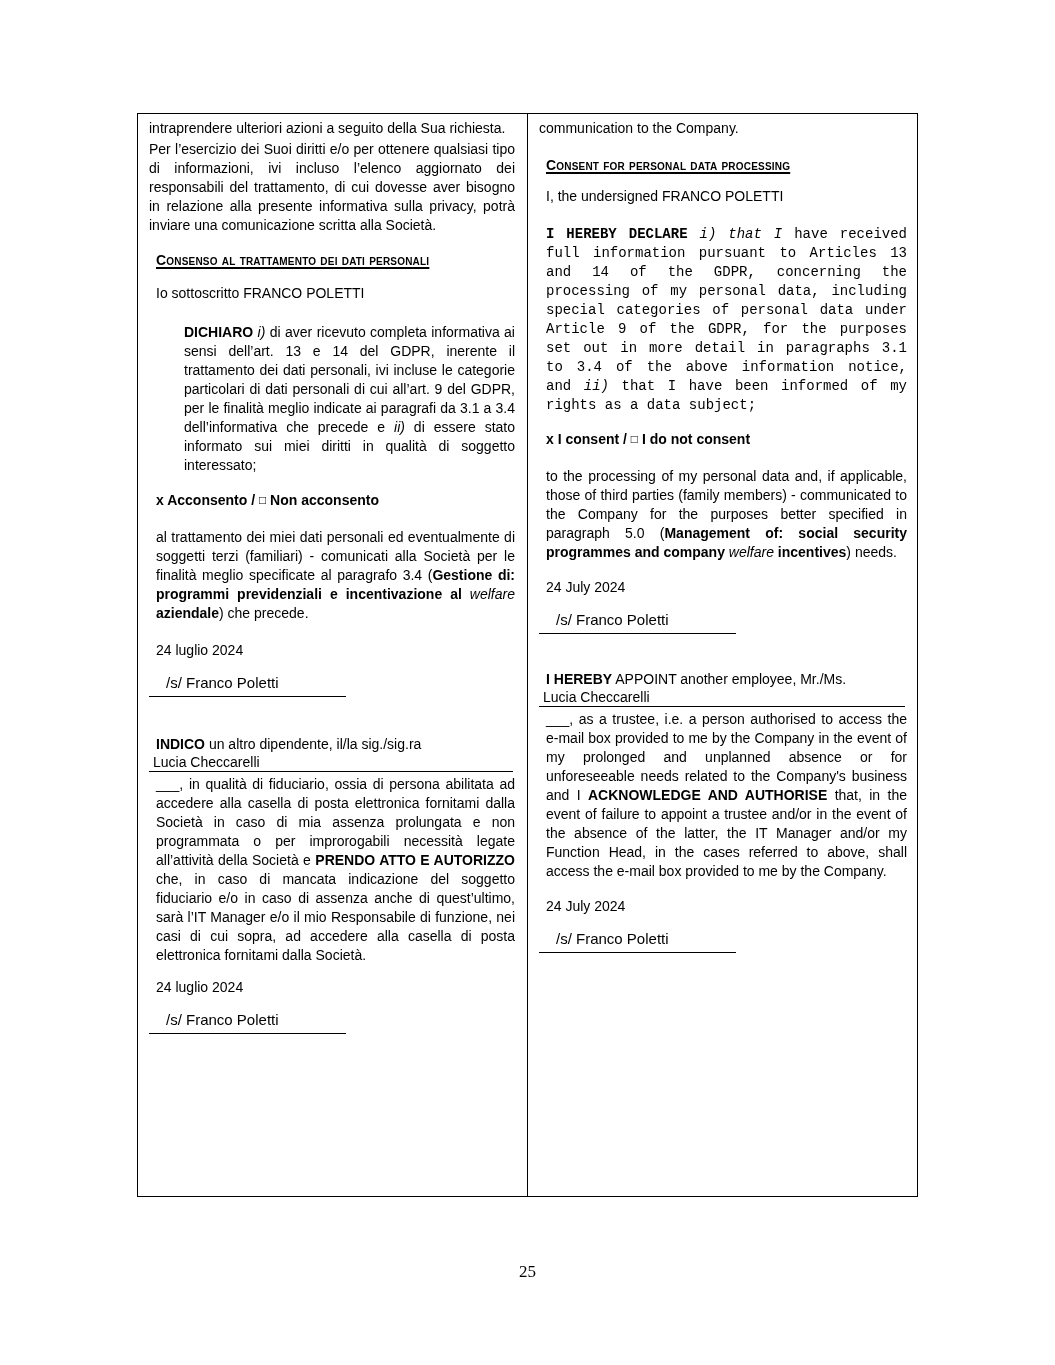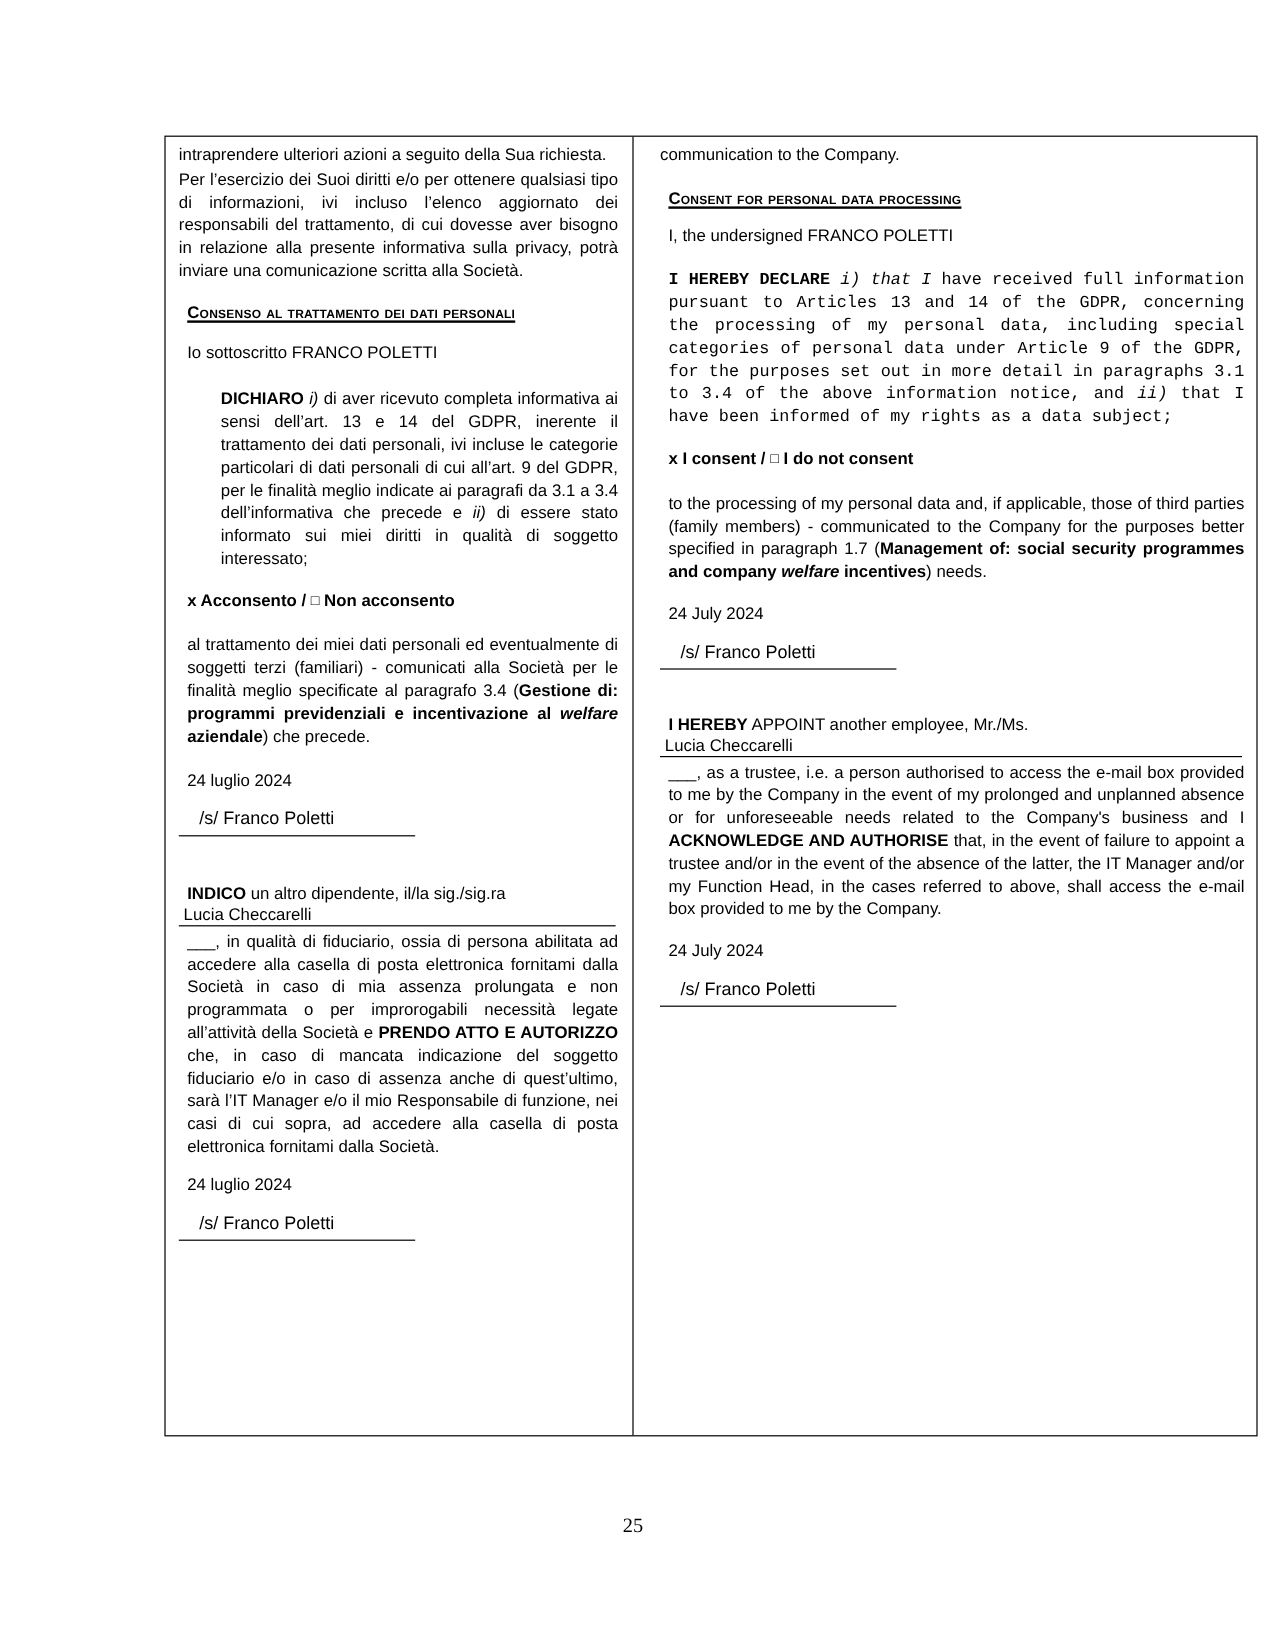"intraprendere ulteriori azioni a seguito" .doc-table { gap: 11px -> none; width: 911px -> 781px }
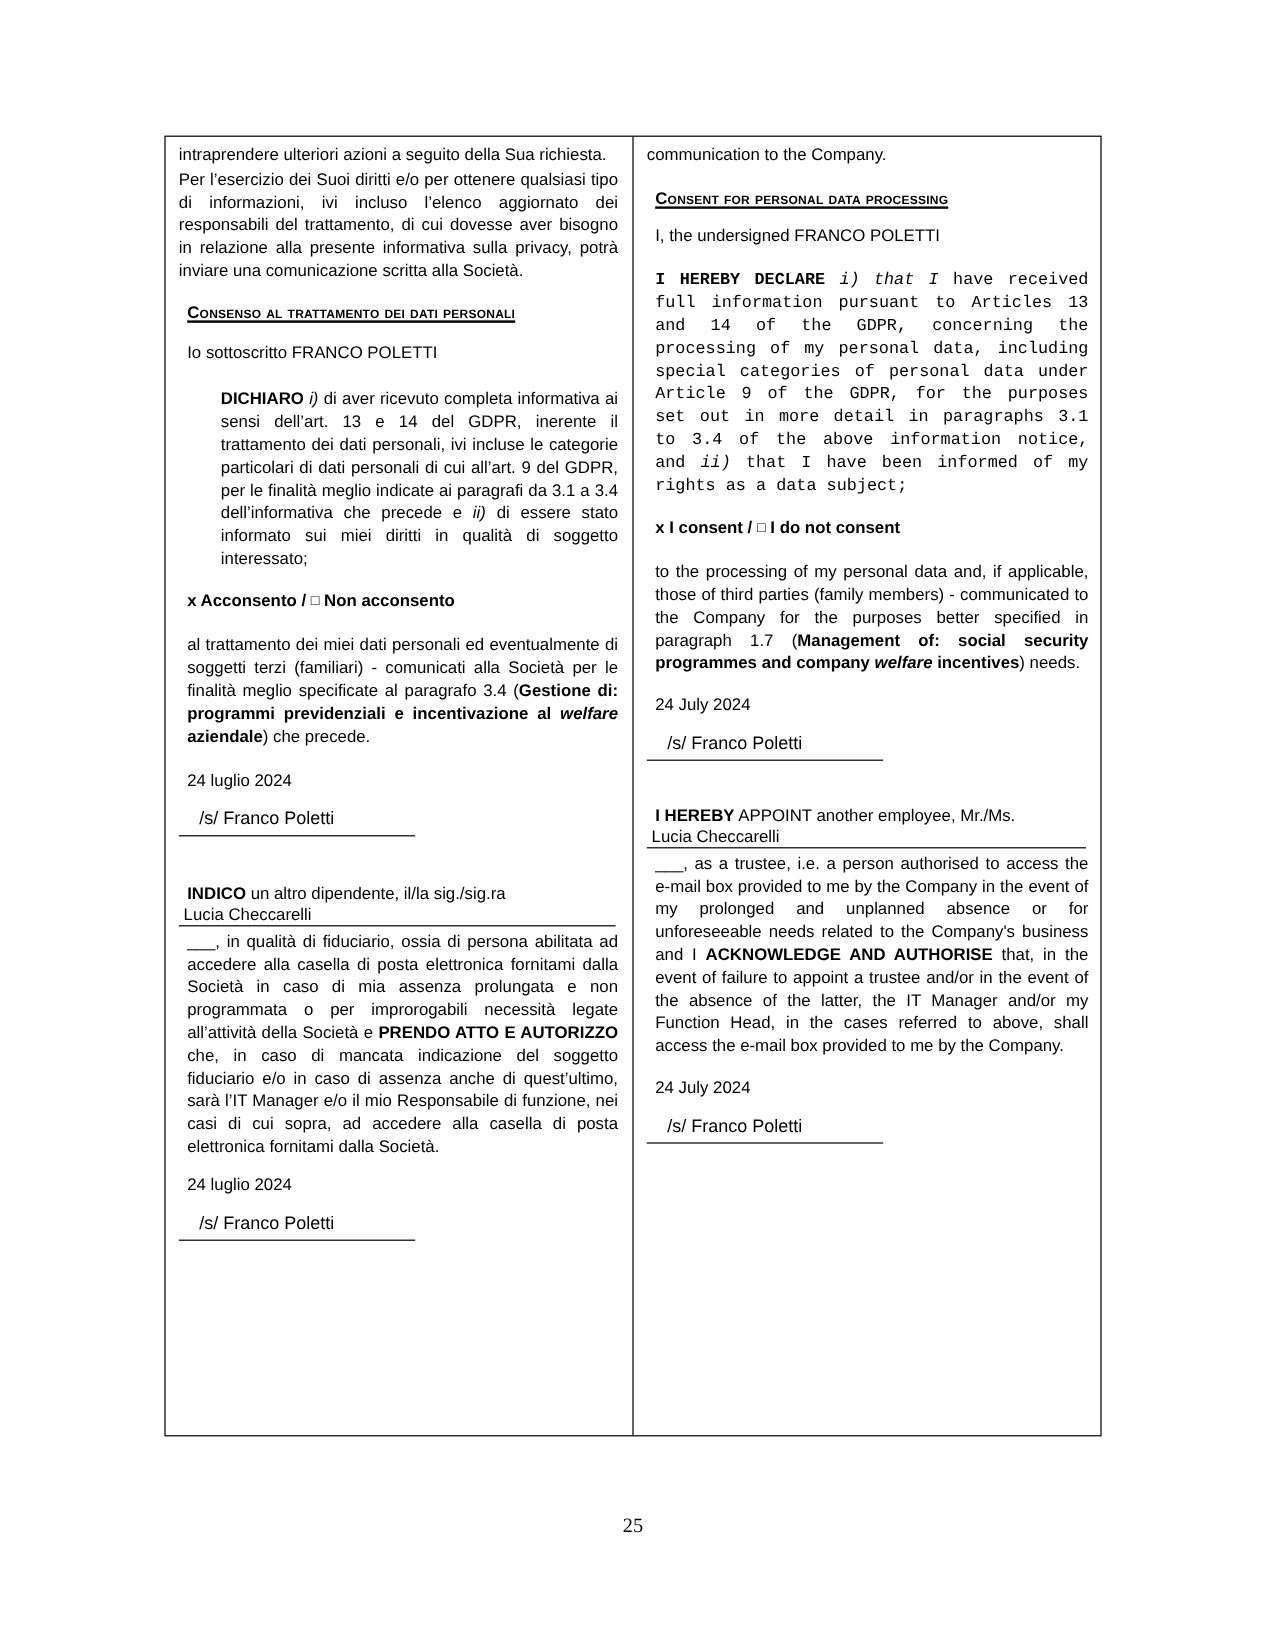"to the processing of my" span { text: 1.7 -> 5.0 }
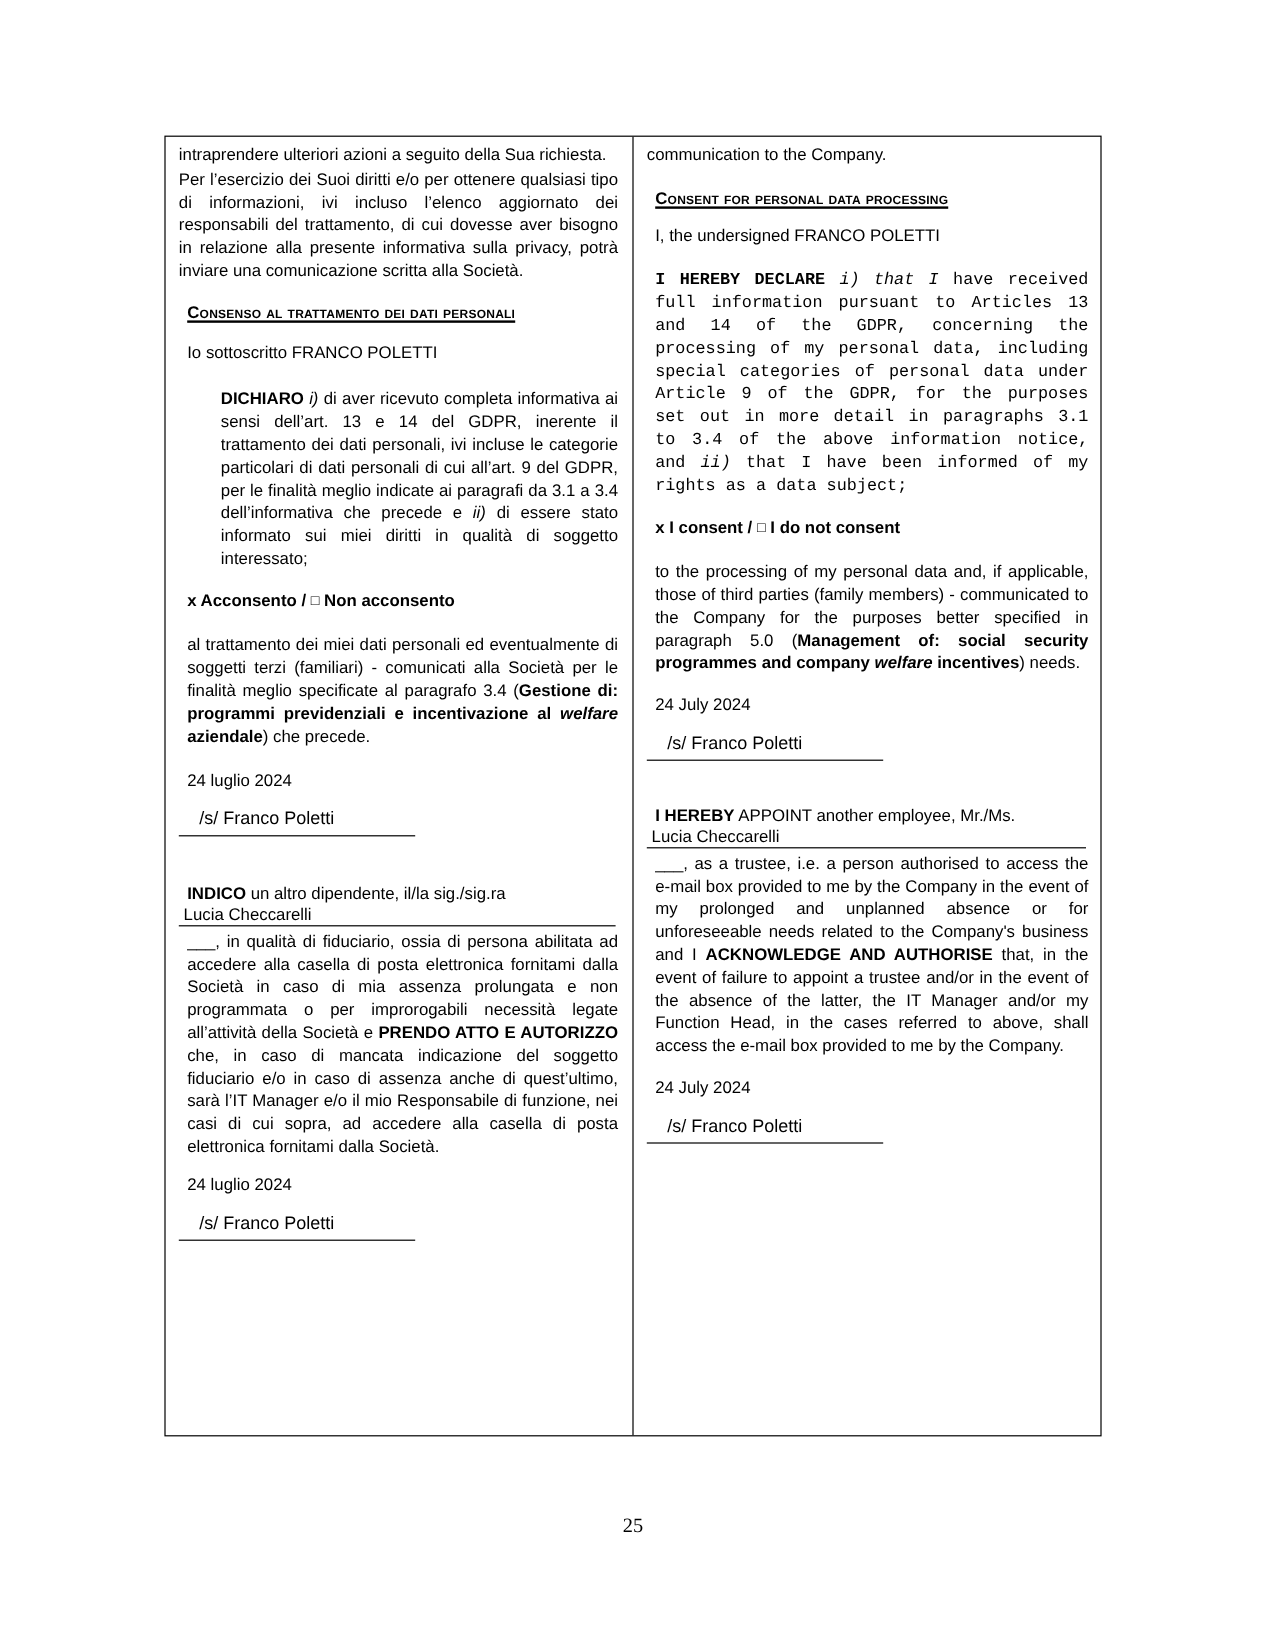"welfare" .bi { font-weight: bold -> normal }
